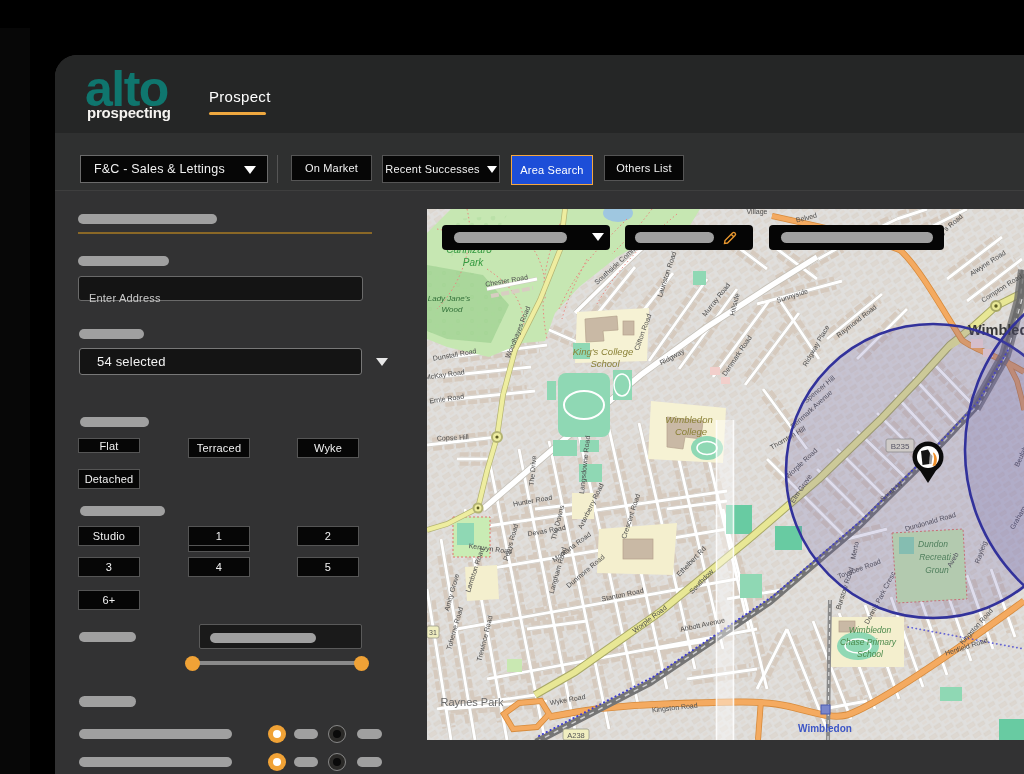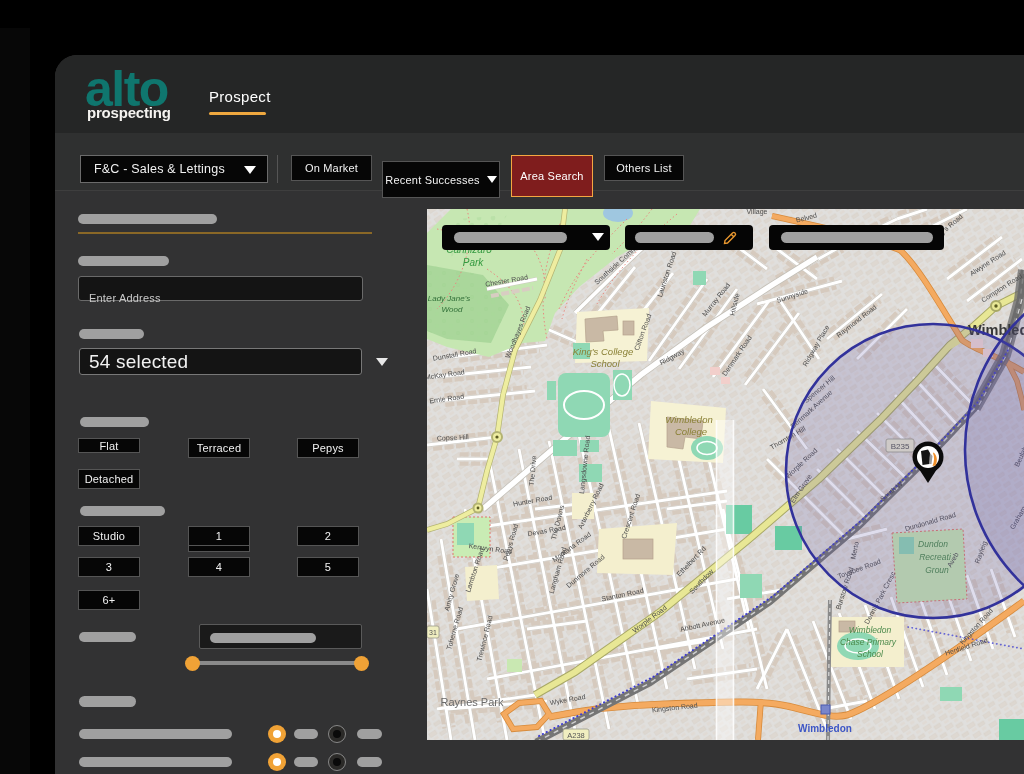"Recent Successes" div.btn { height: 37px -> 28px; margin-top: 6px -> none }
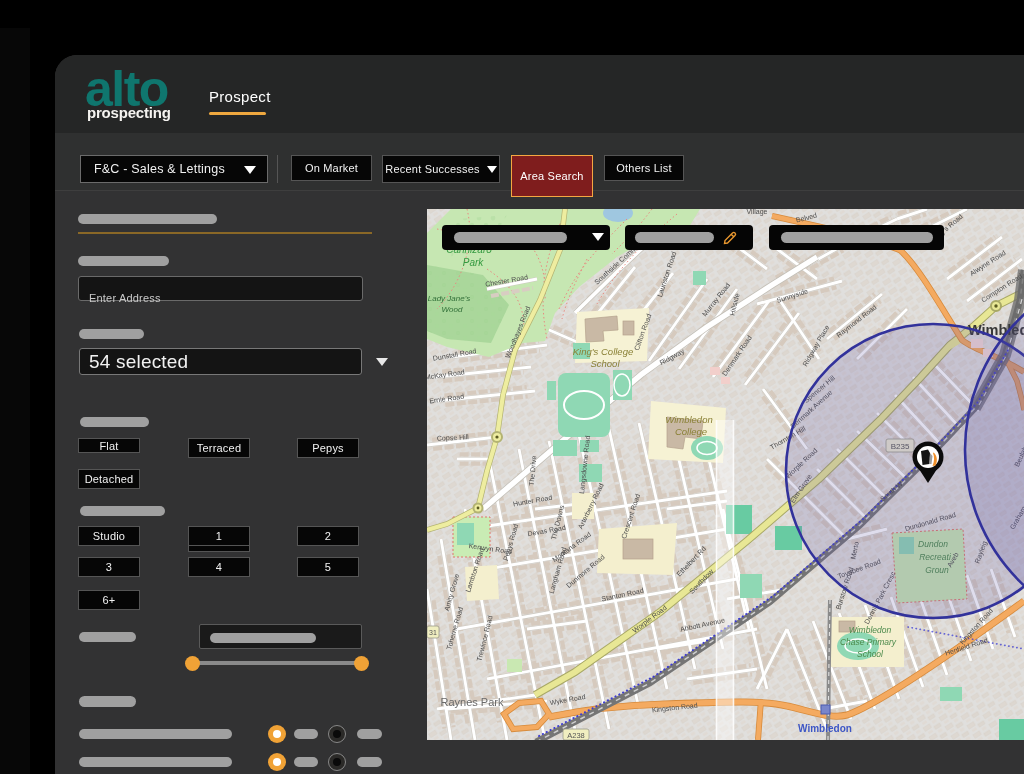"Area Search" div.btn { background: #7f1d1d -> #1d4ed8; height: 42px -> 30px }
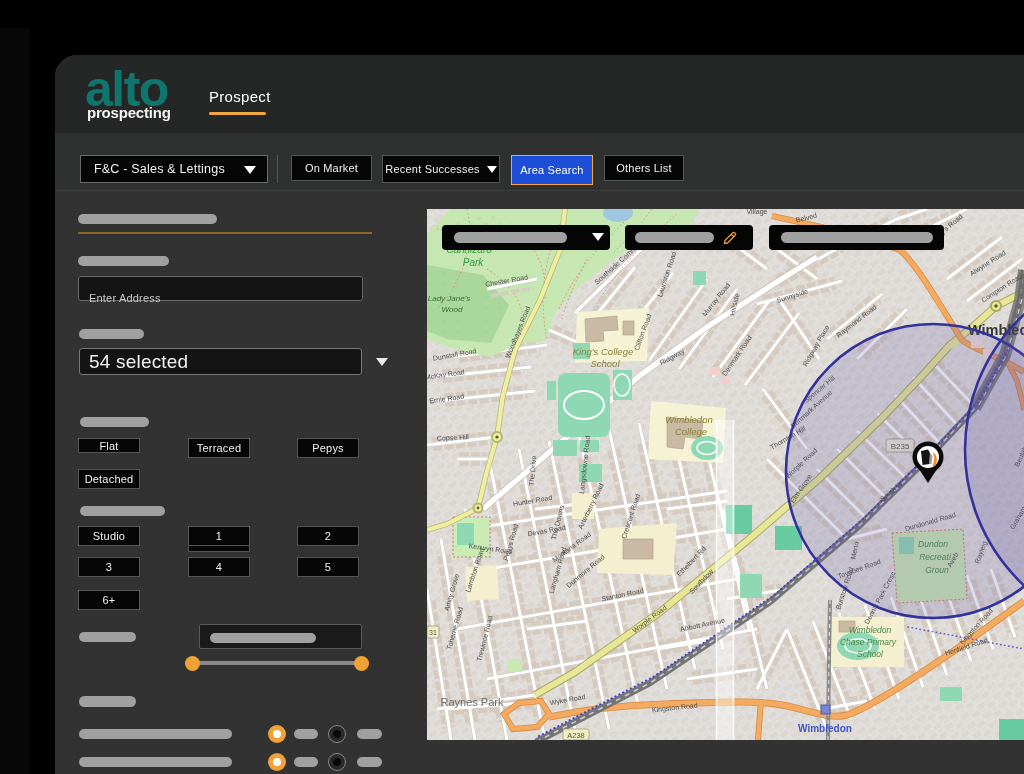"54 selected" span { font-size: 19px -> 13px; margin-left: 9px -> 17px }
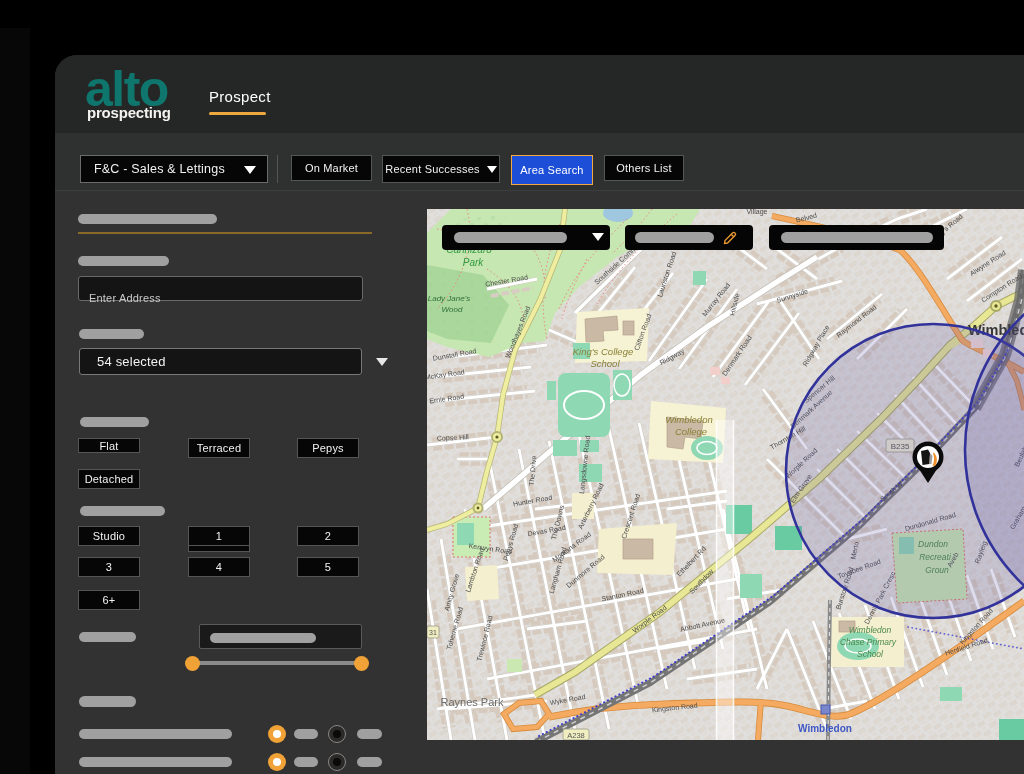"Pepys" div.btn { text: Pepys -> Wyke }
